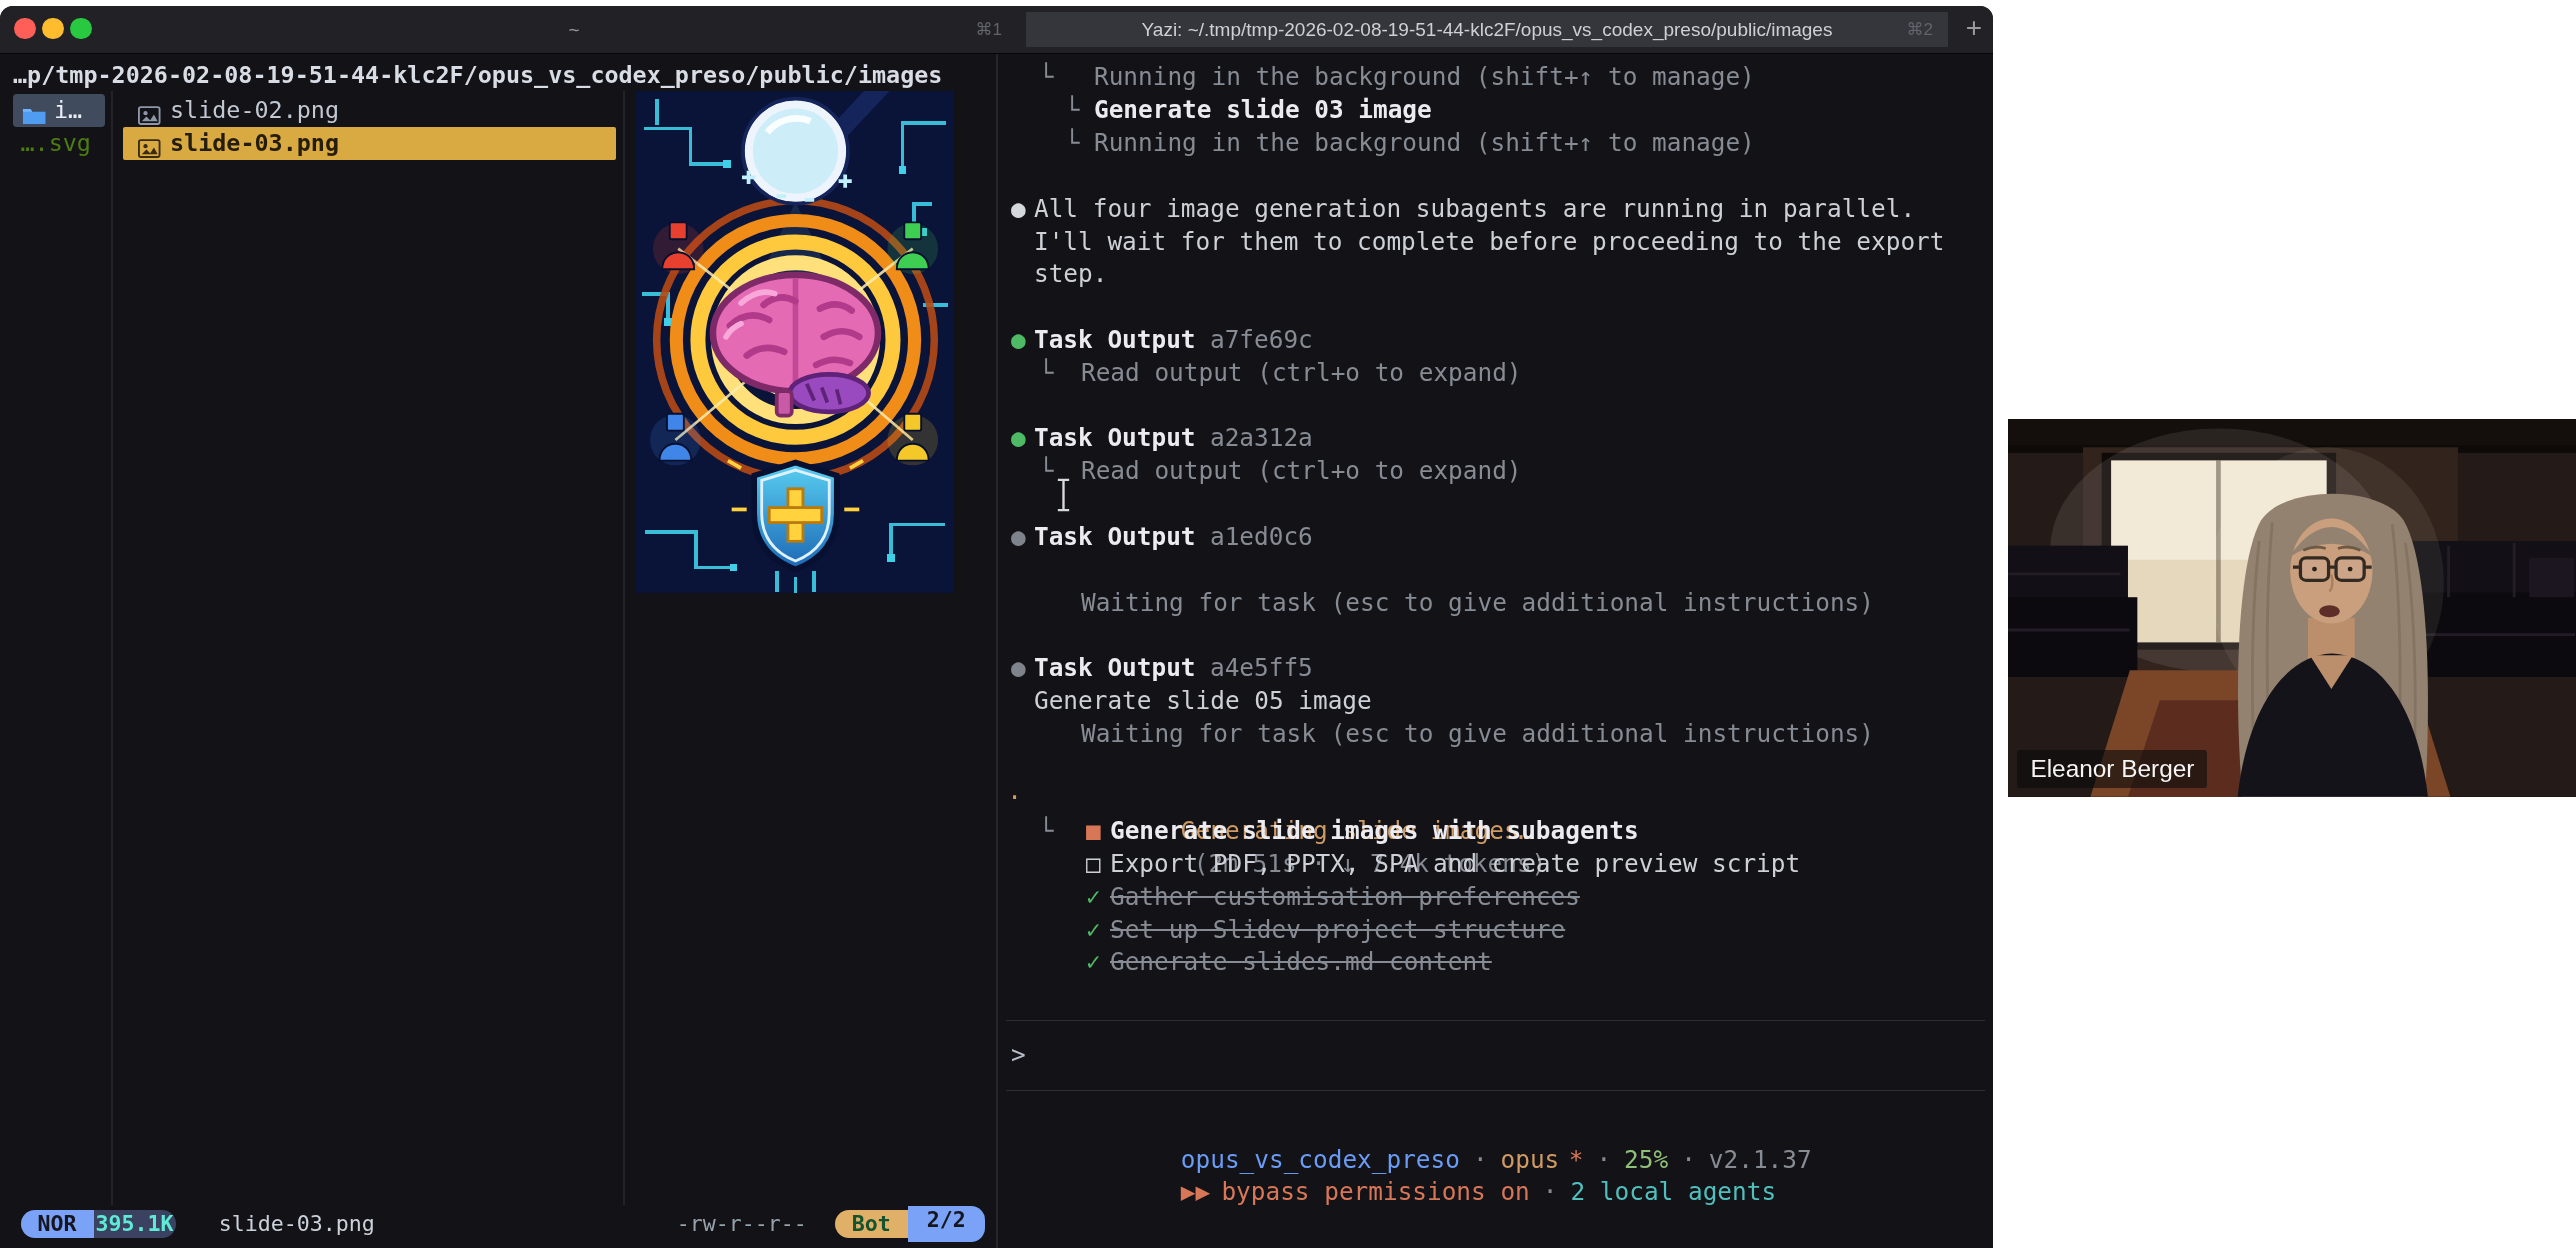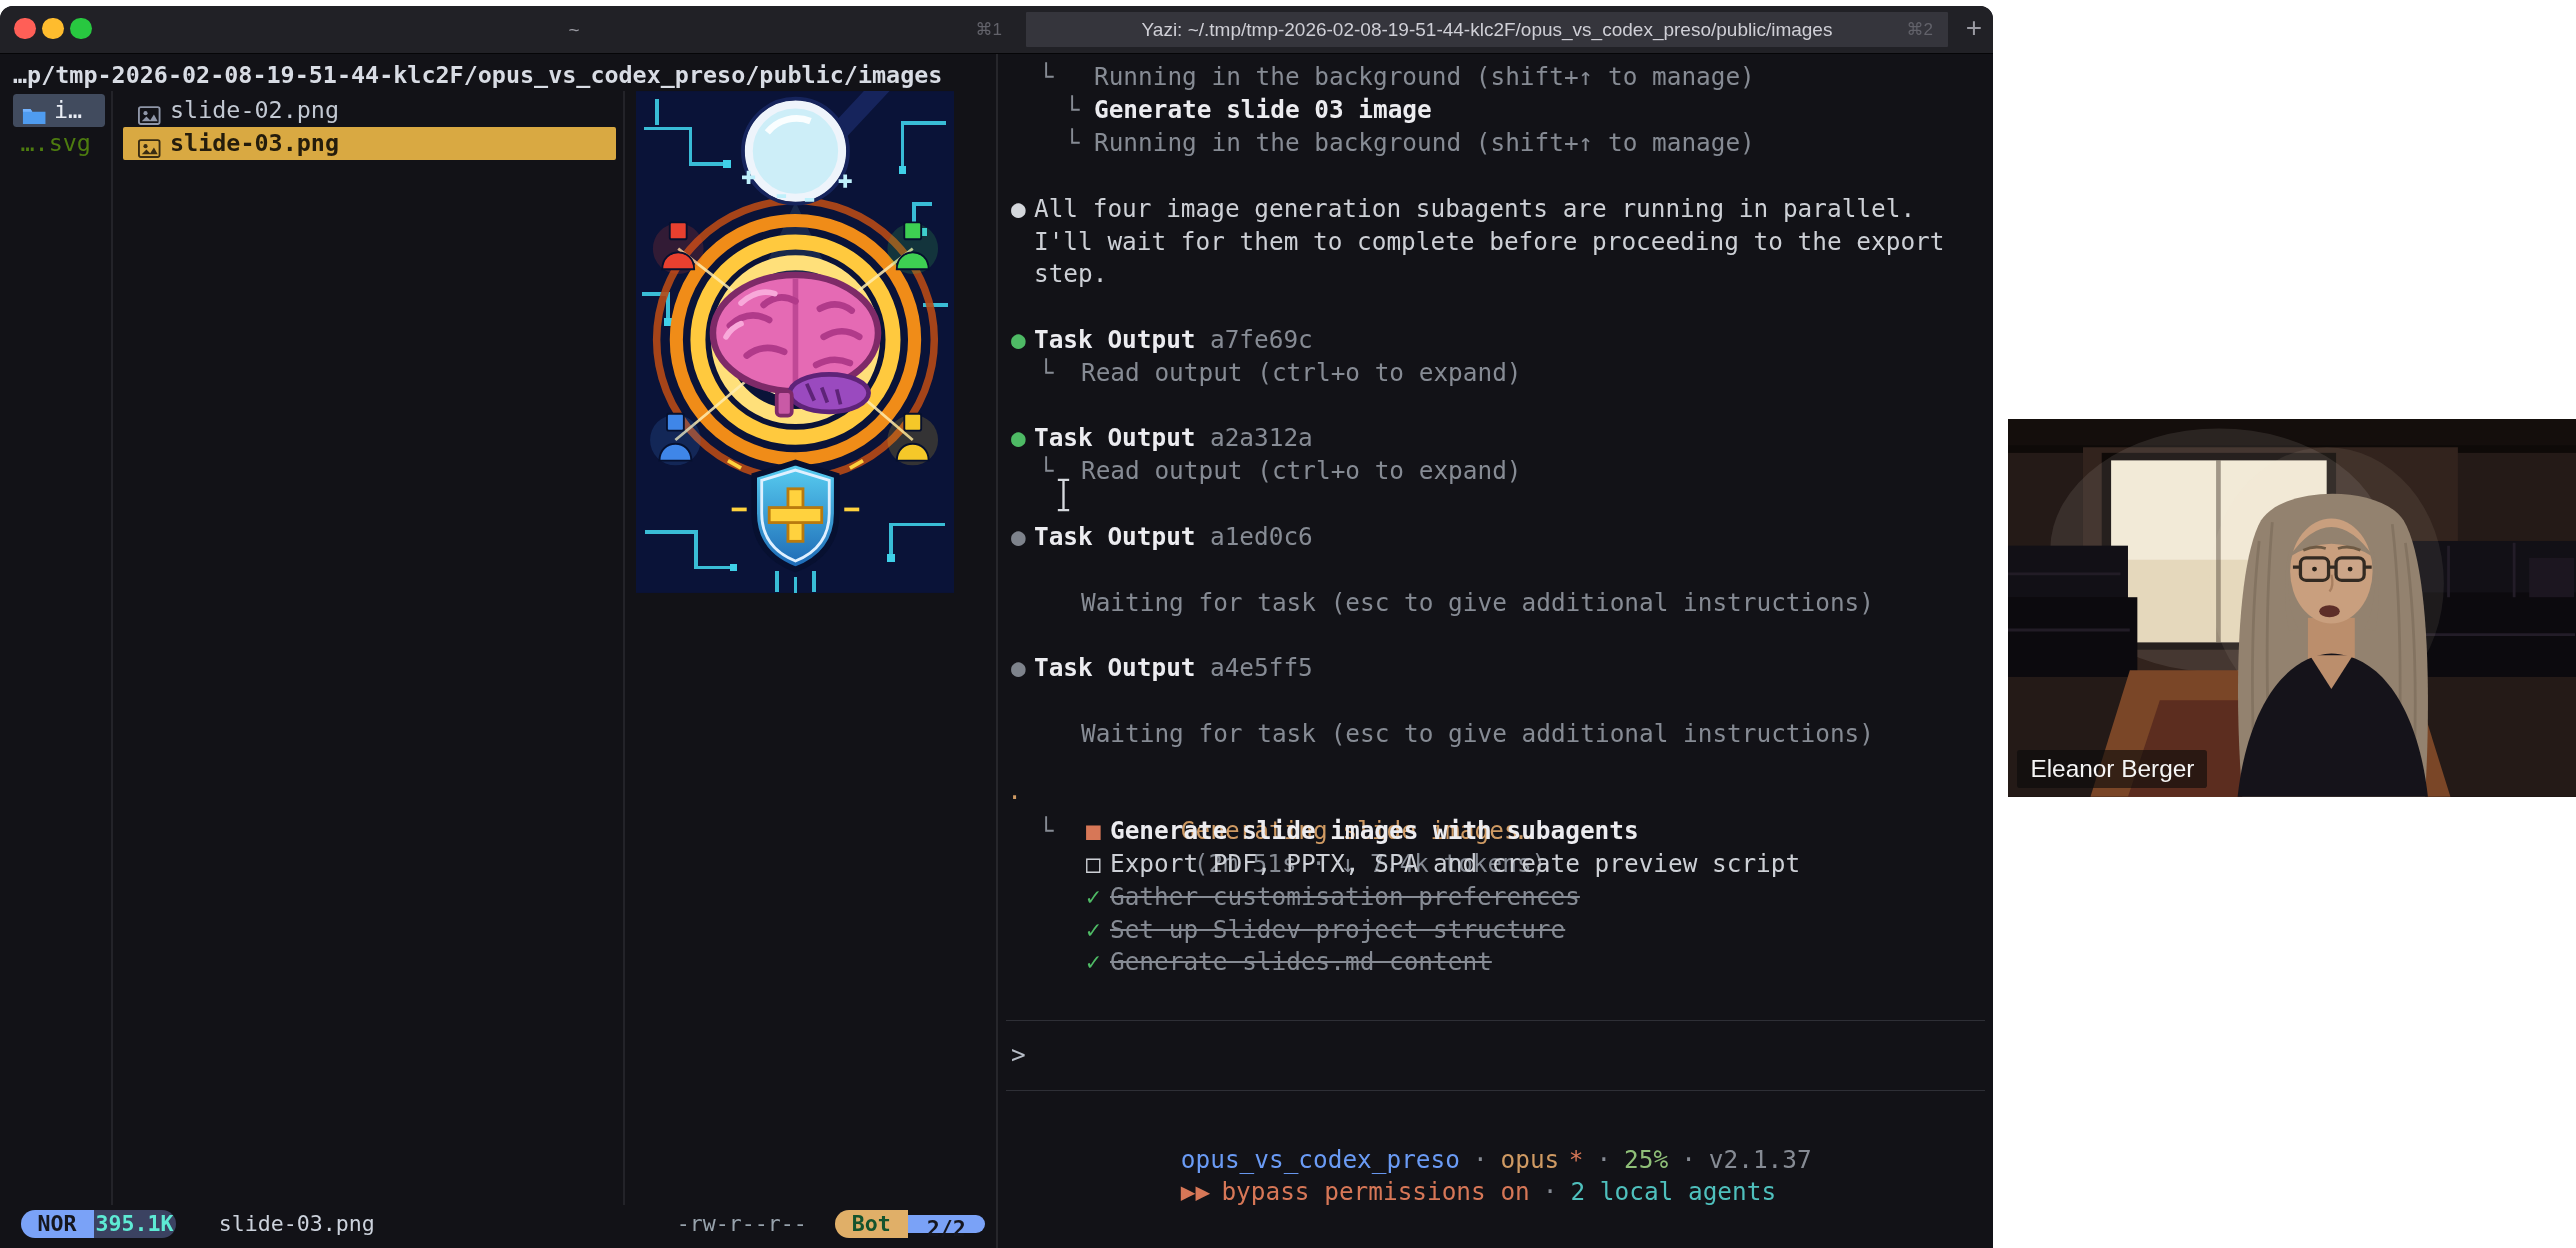"Generate slide 05 image" div.cl { html: none -> <div> <span>Generate slide 05 image</span> </div> }
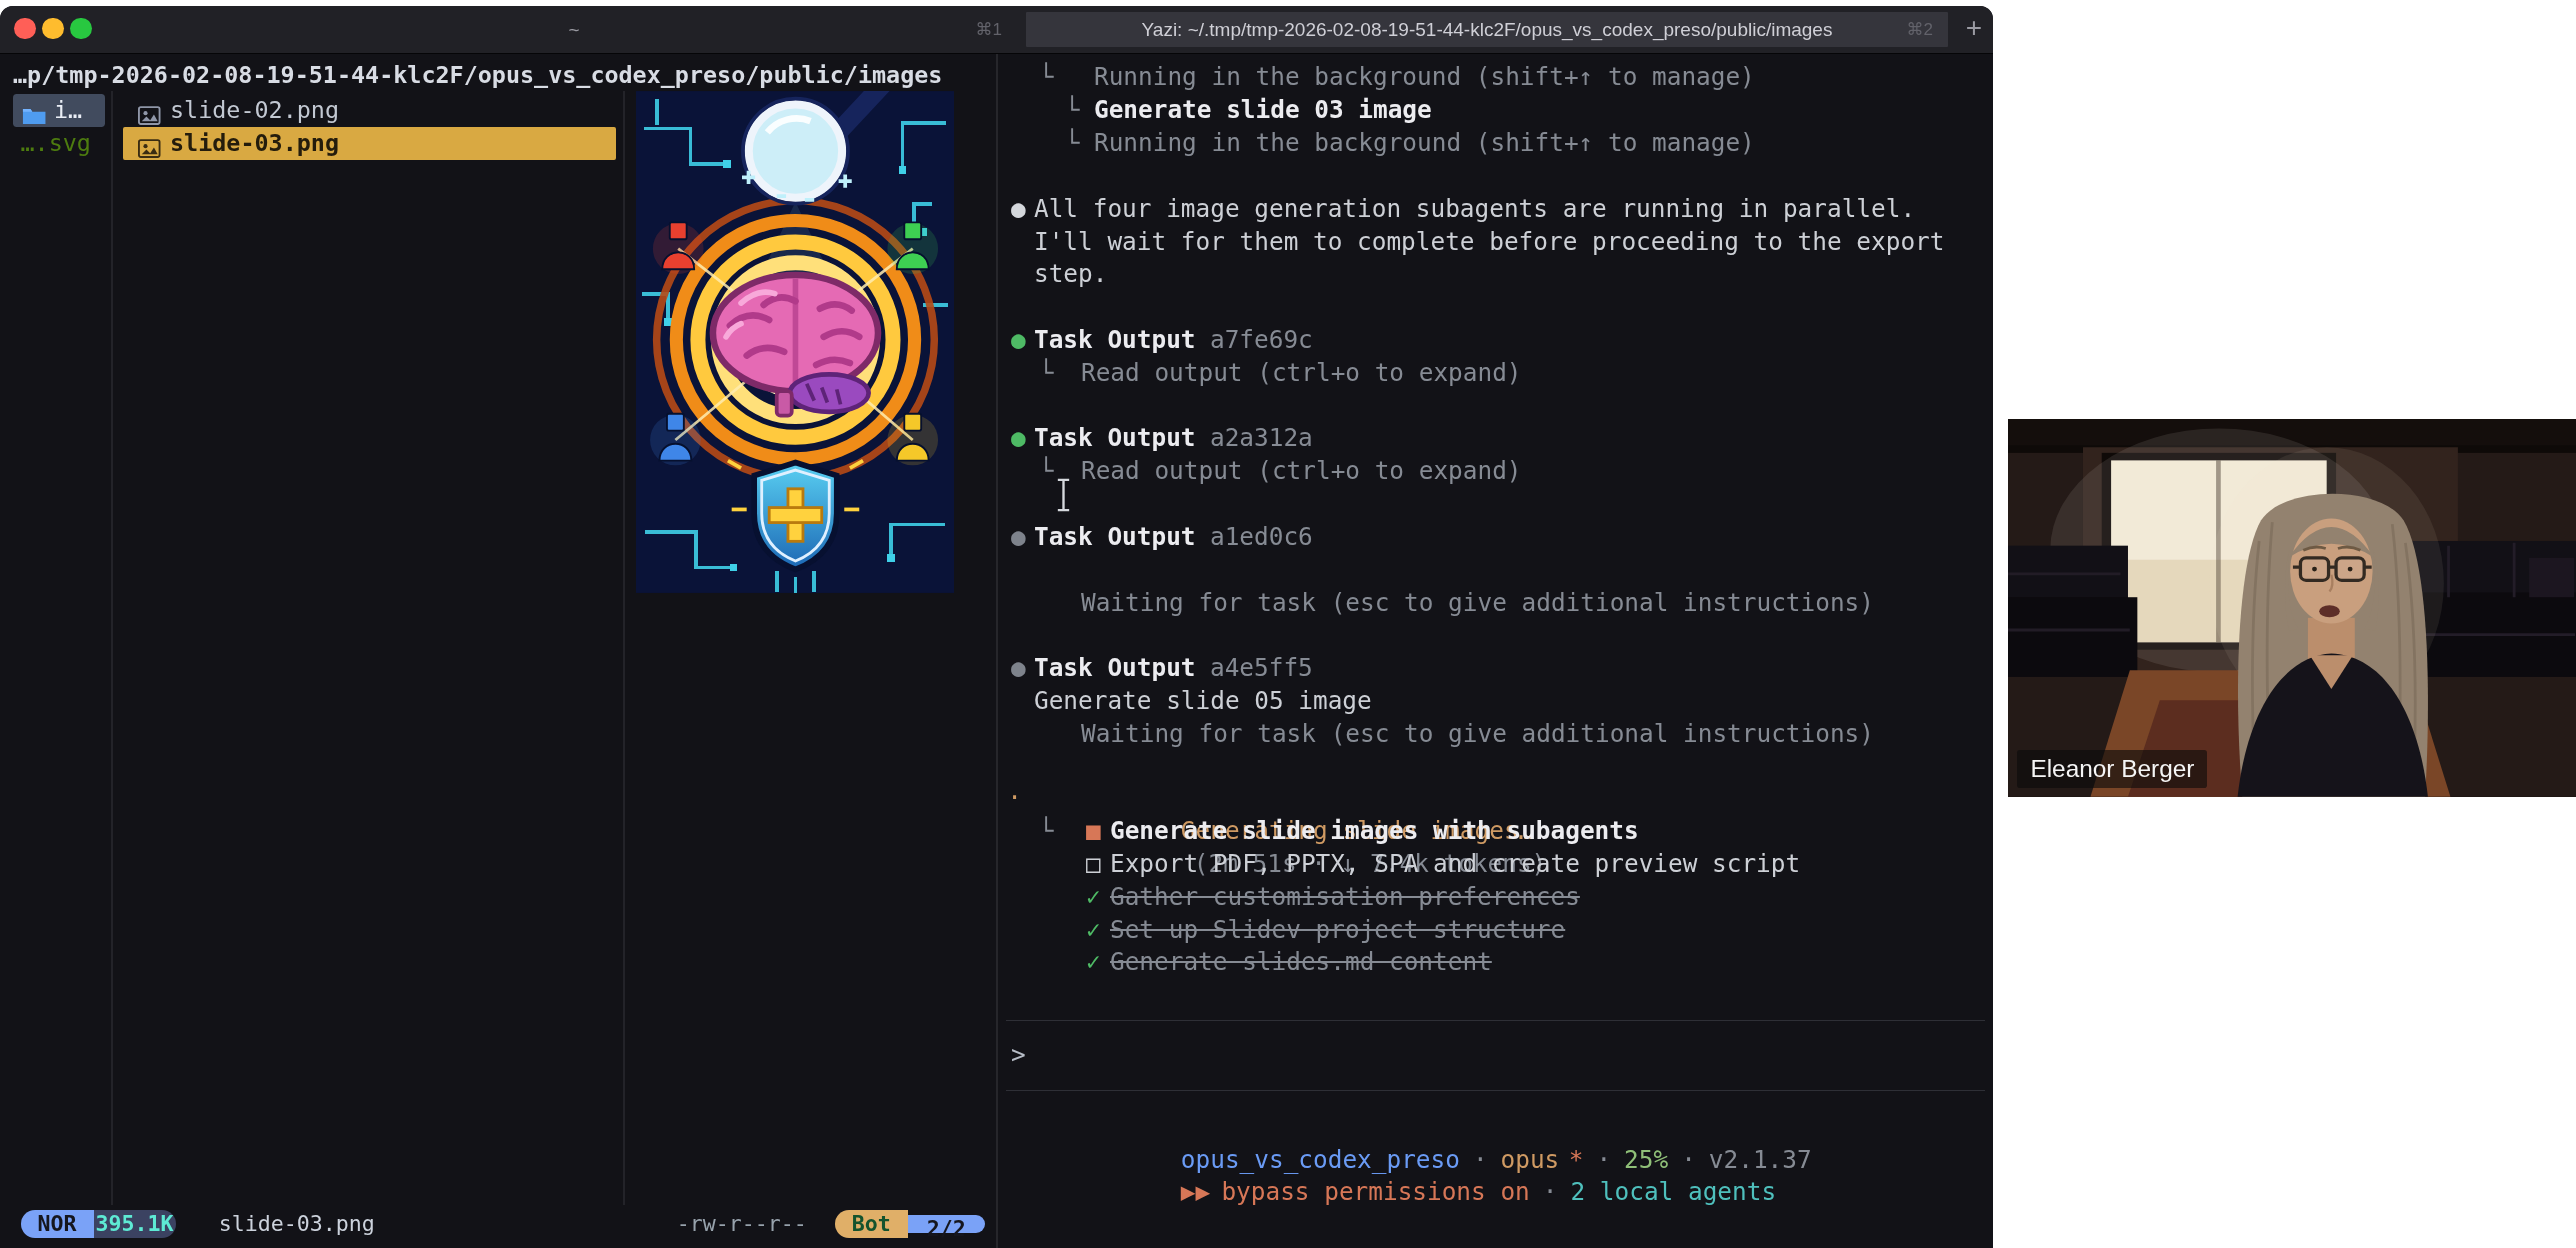"2/2" .sb-count { height: 18px -> 36px }
